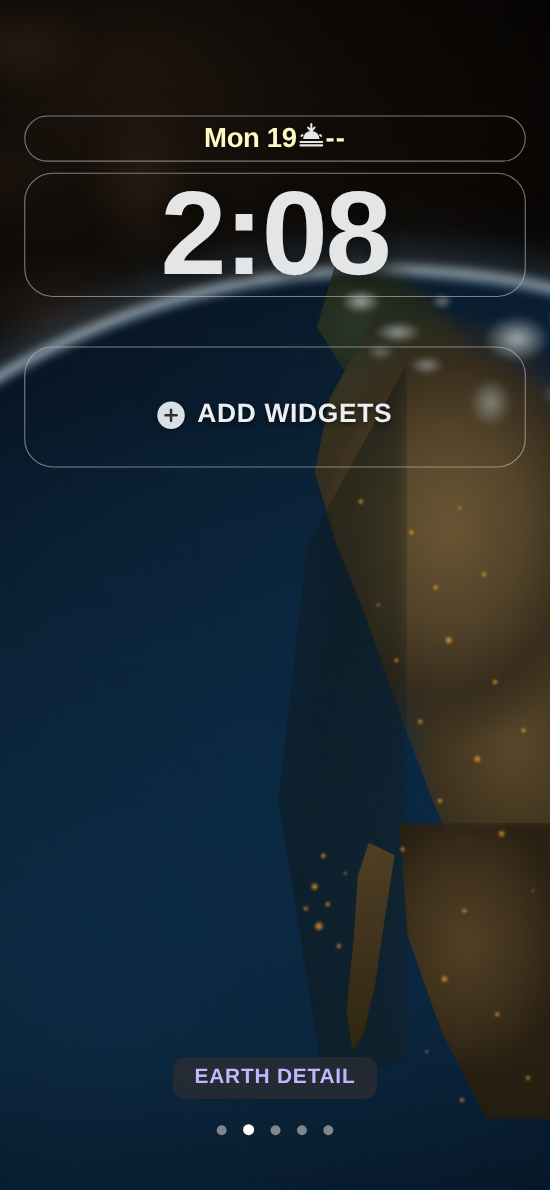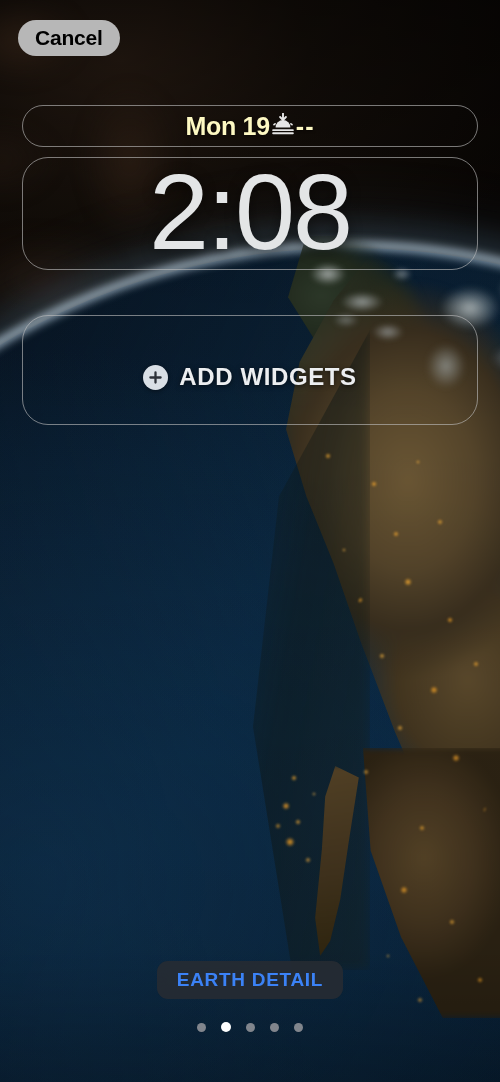"Cancel" button.pill-btn { html: <button>Cancel</button> -> none }
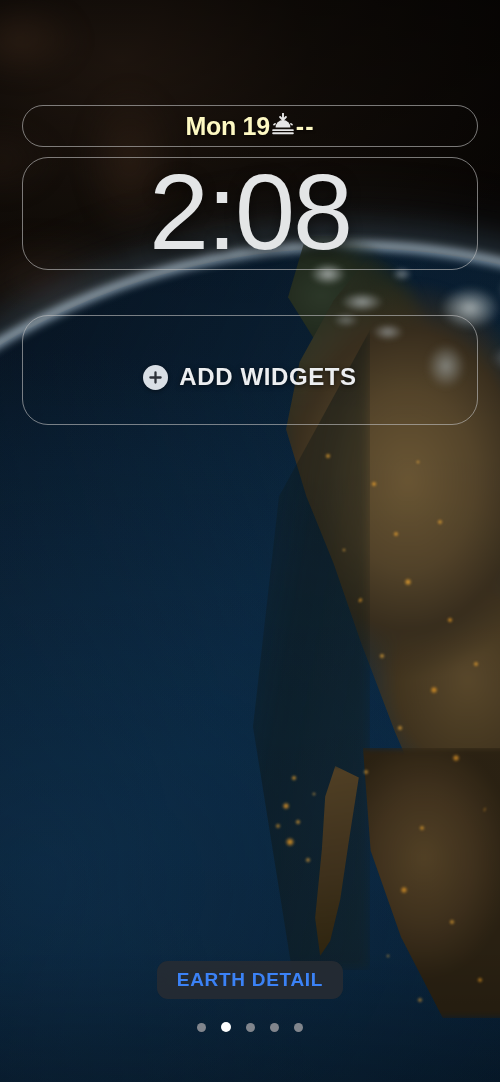"2:08" .time-text { font-weight: normal -> bold }
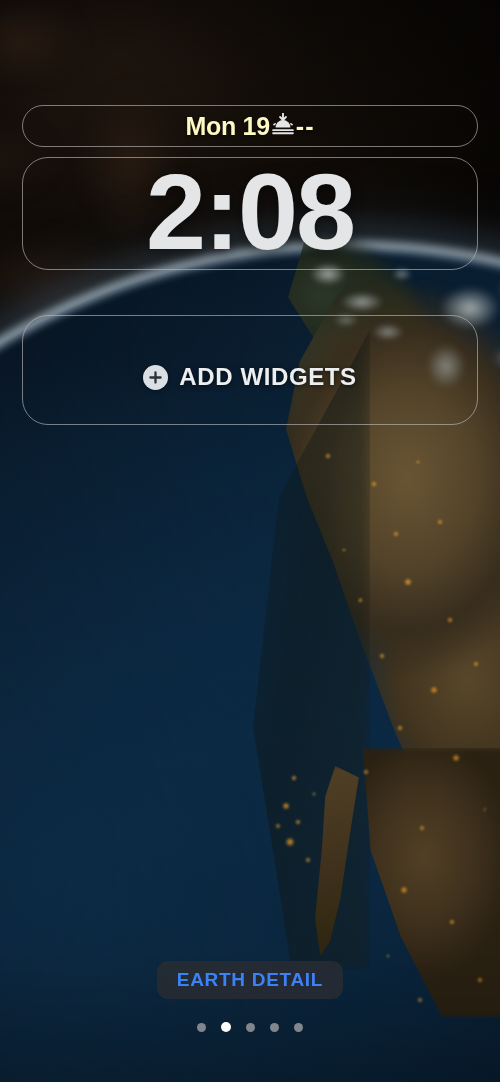"EARTH DETAIL" .style-chip { color: #3b82f6 -> #c4b5fd }
